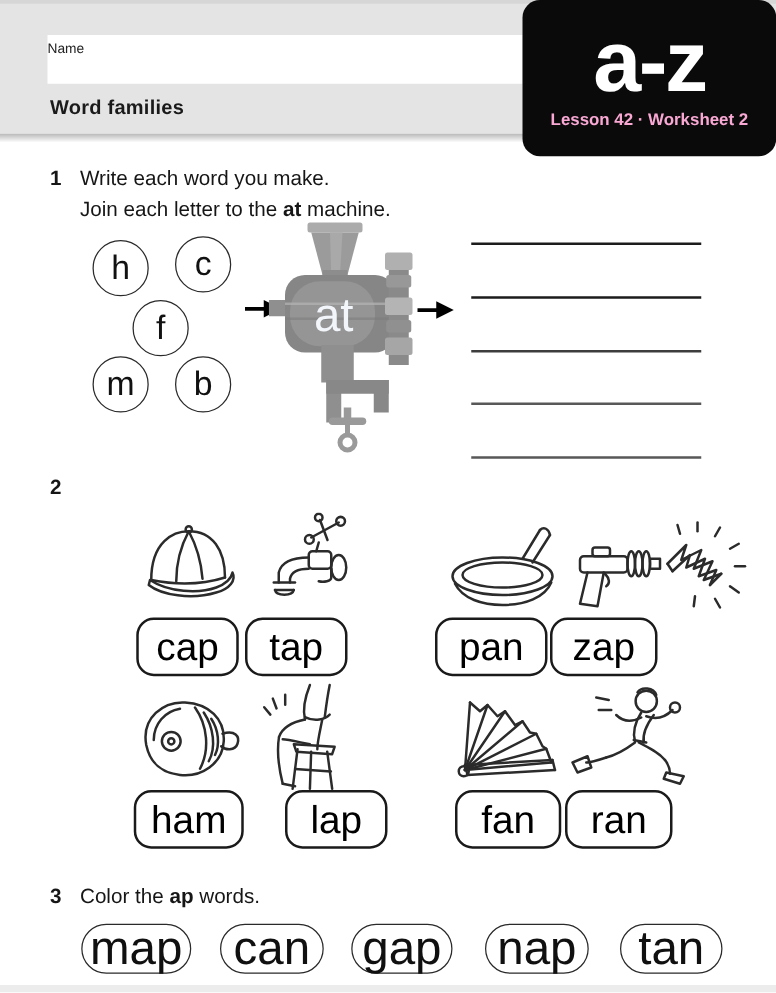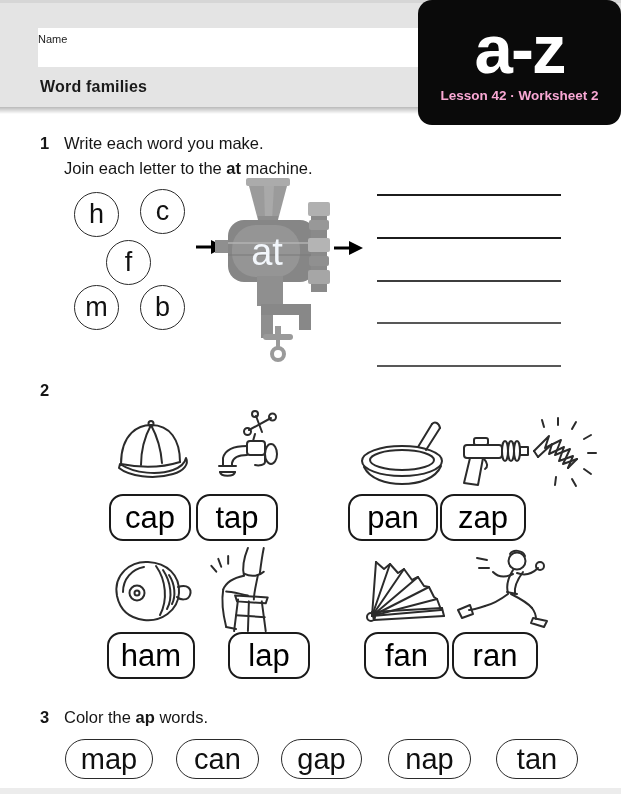"map" .pill { font-size: 29px -> 38px }
